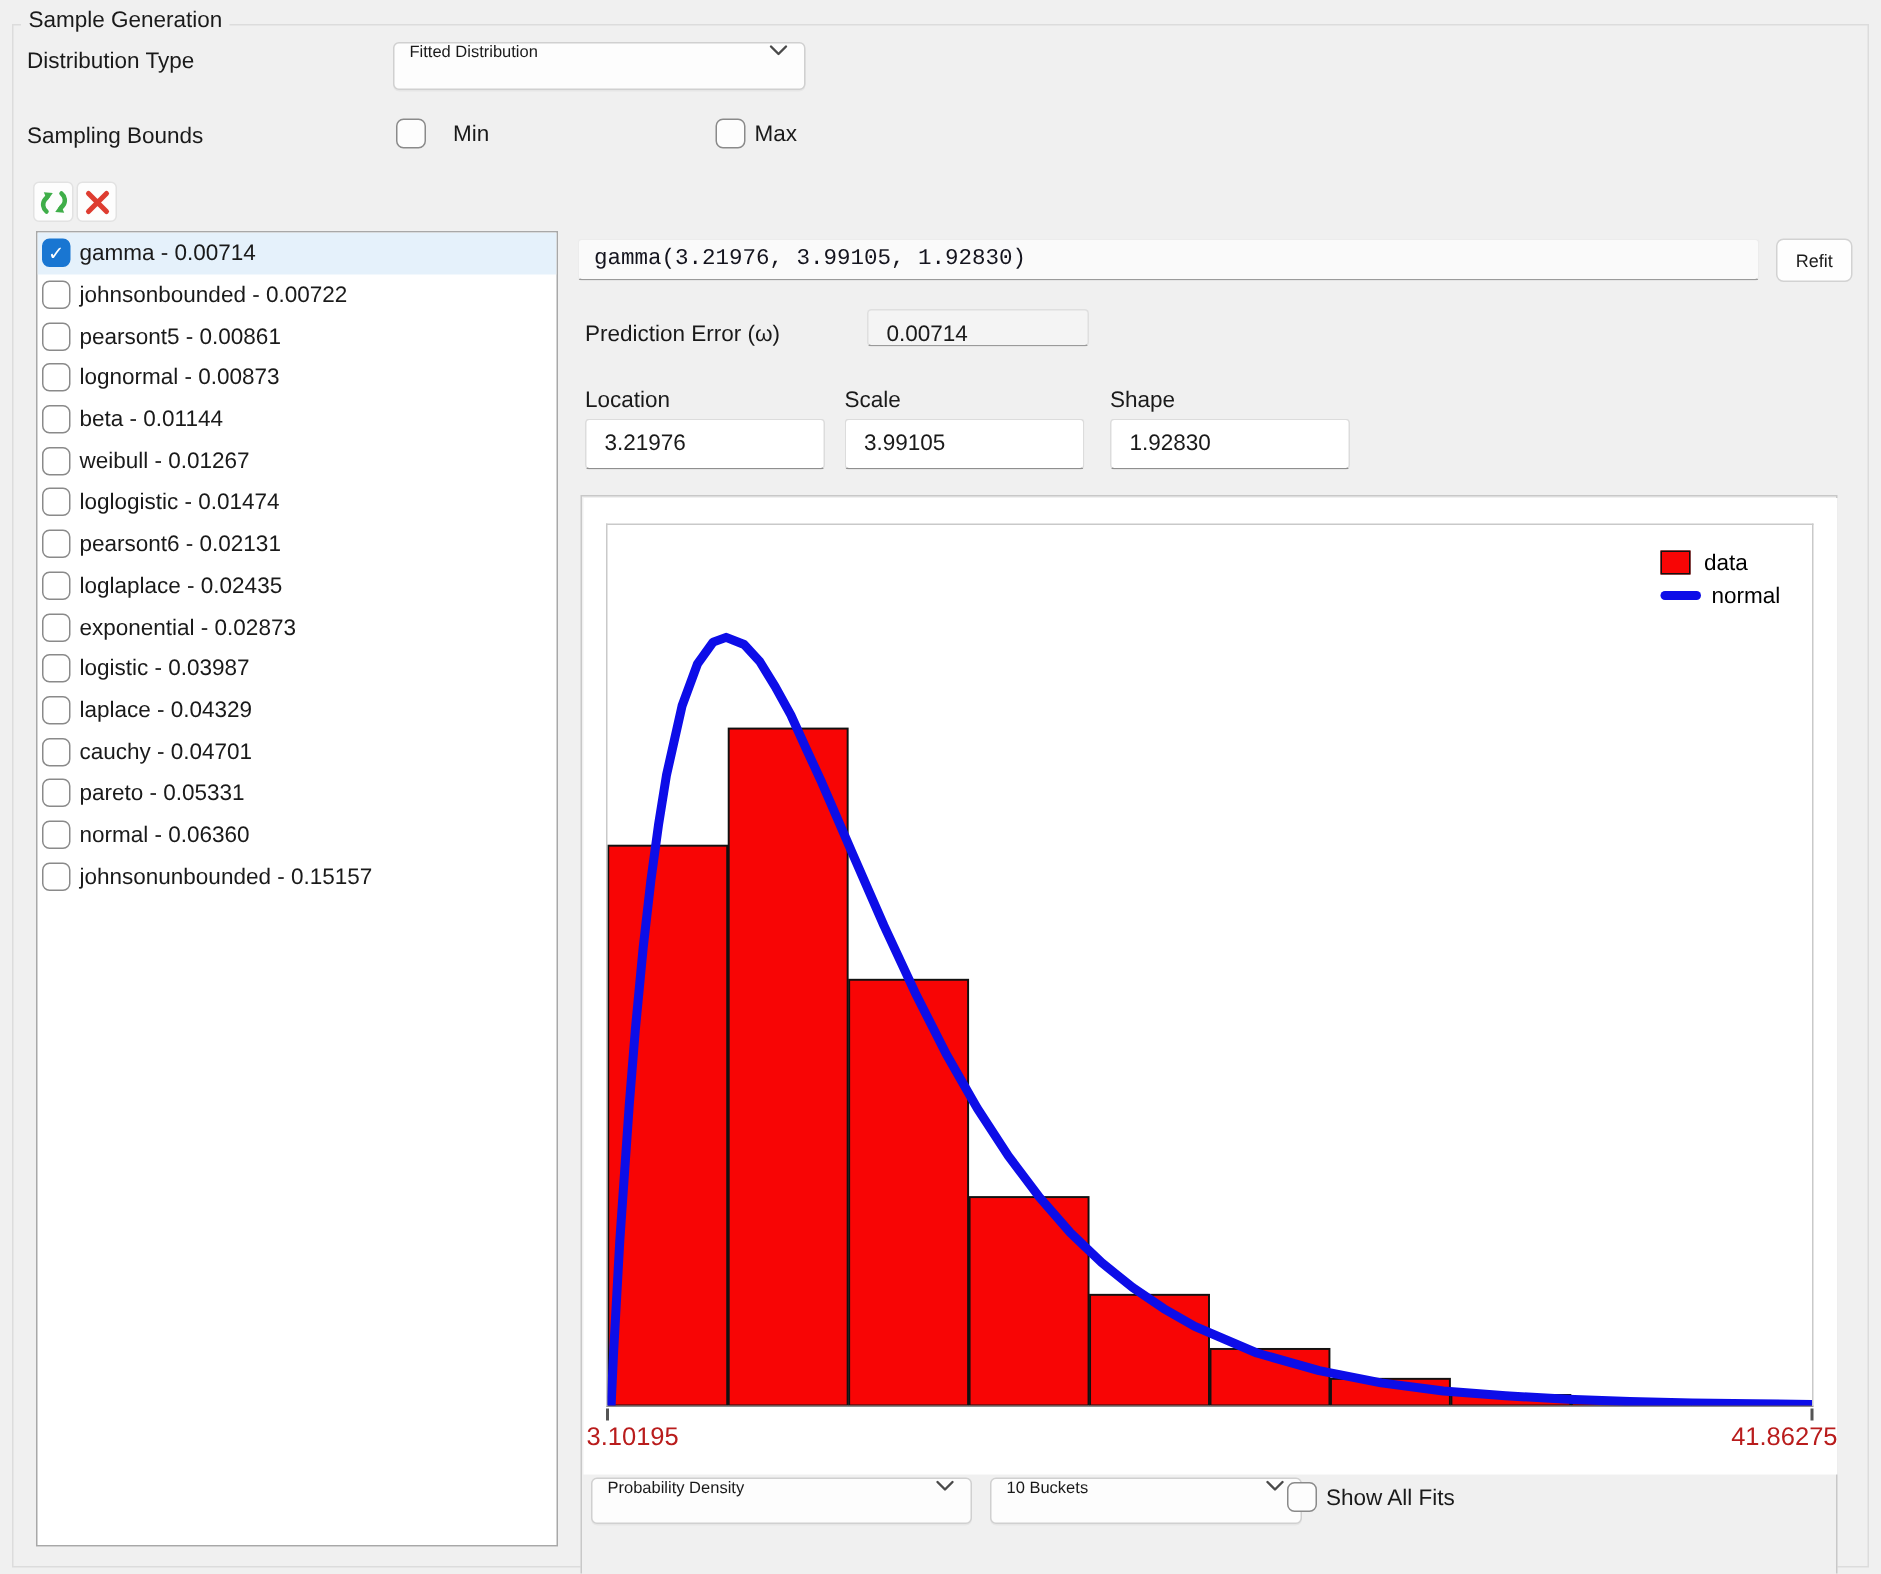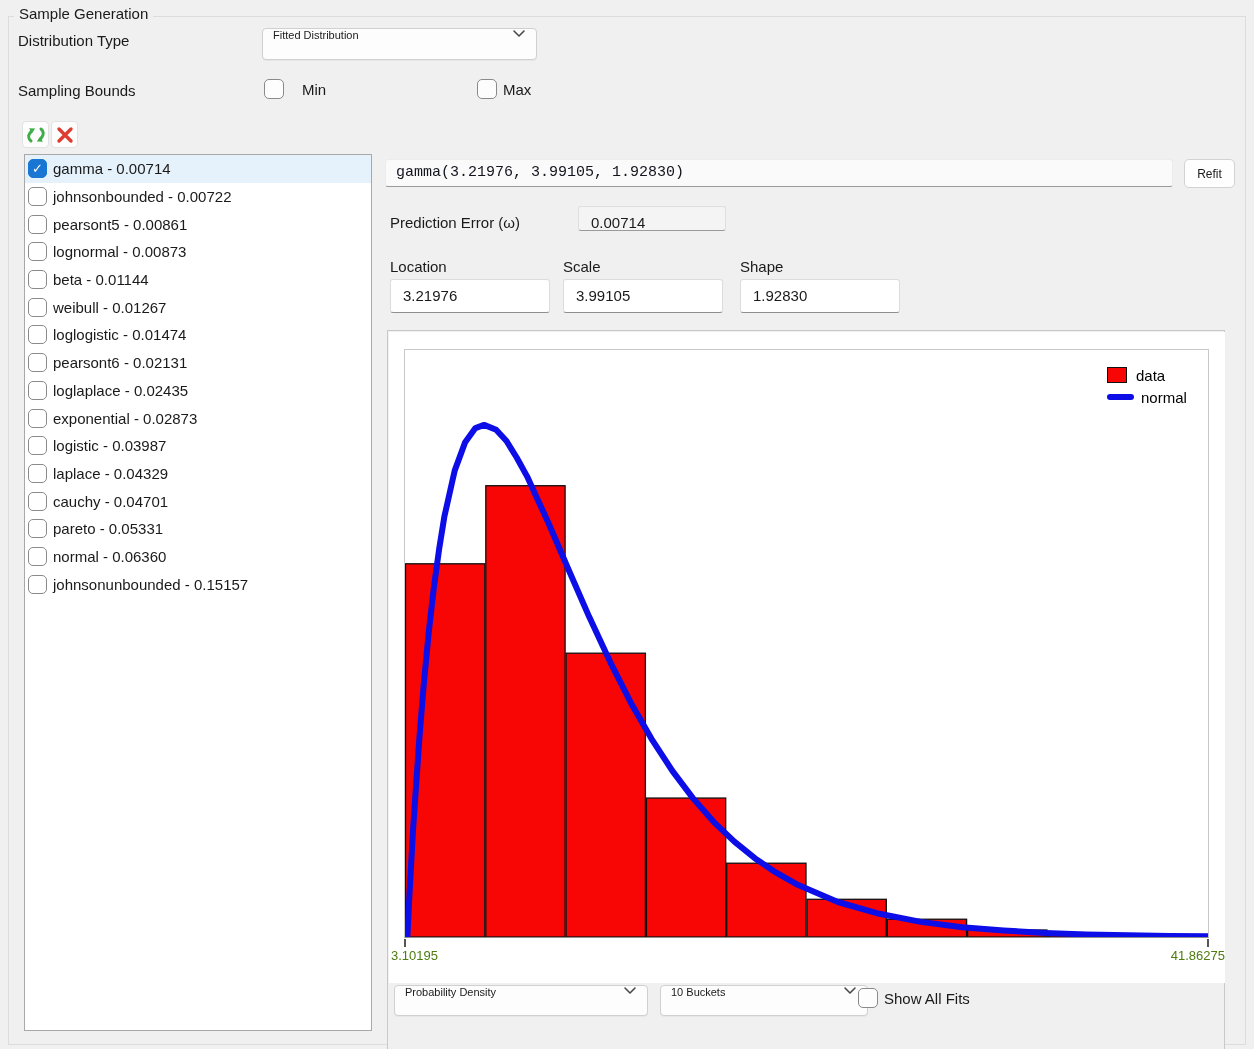"3.10195" .axis-label { color: #4d7c0f -> #b91c1c; font-size: 13px -> 17px }
